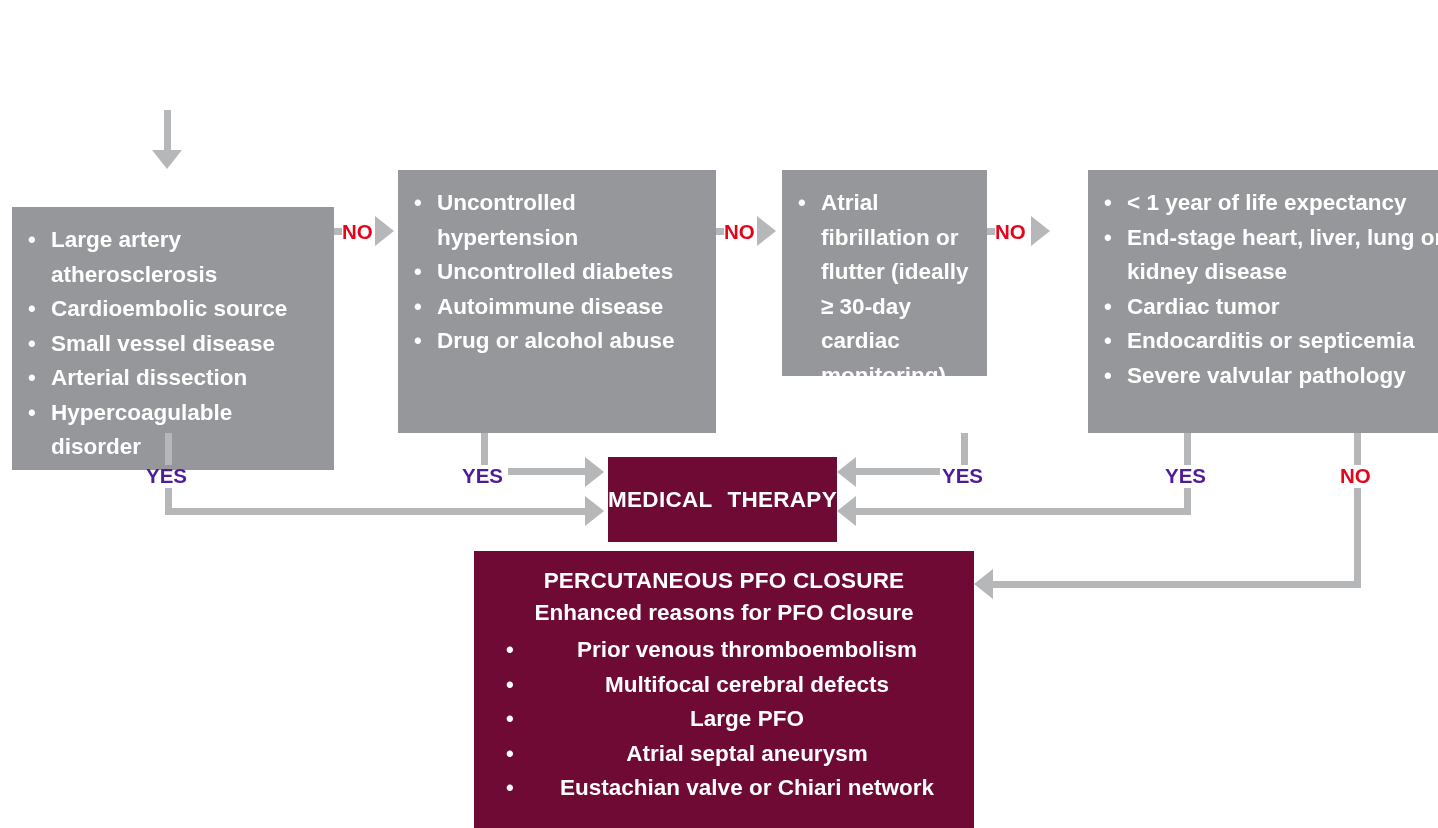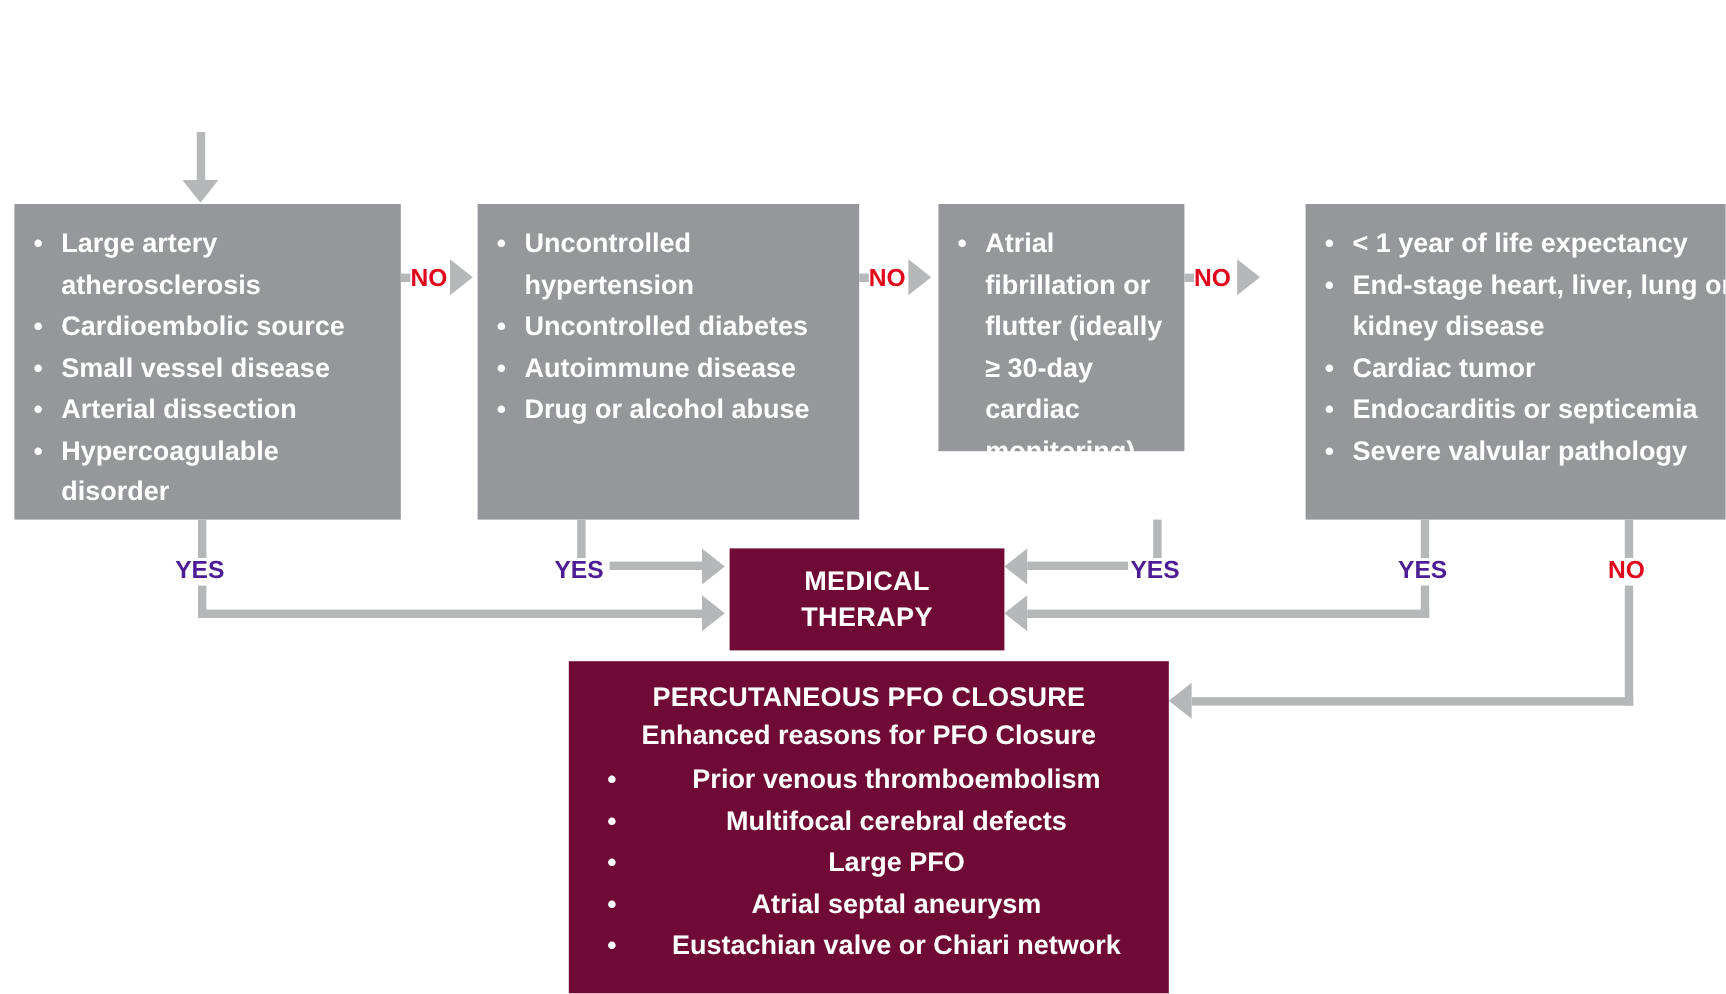"Large artery atherosclerosis" #crit-1 { margin-top: none -> 37px }
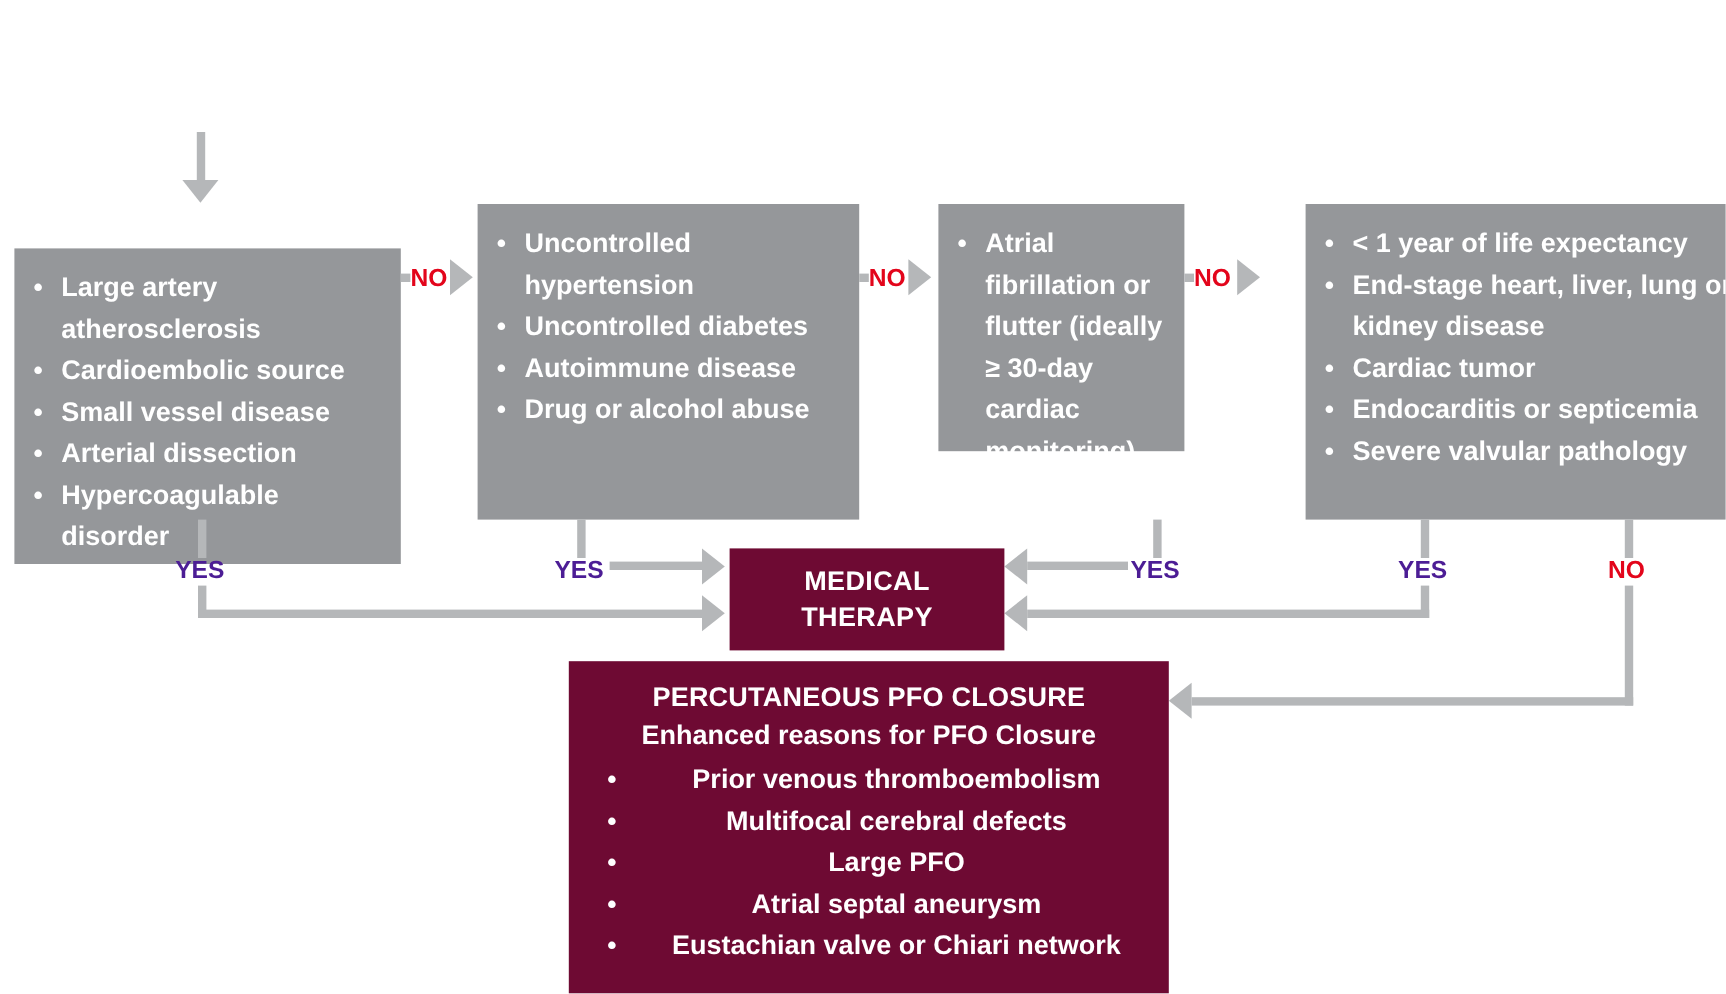"MEDICAL" #medical-therapy { flex-direction: column -> row; justify-content: center -> space-between }
